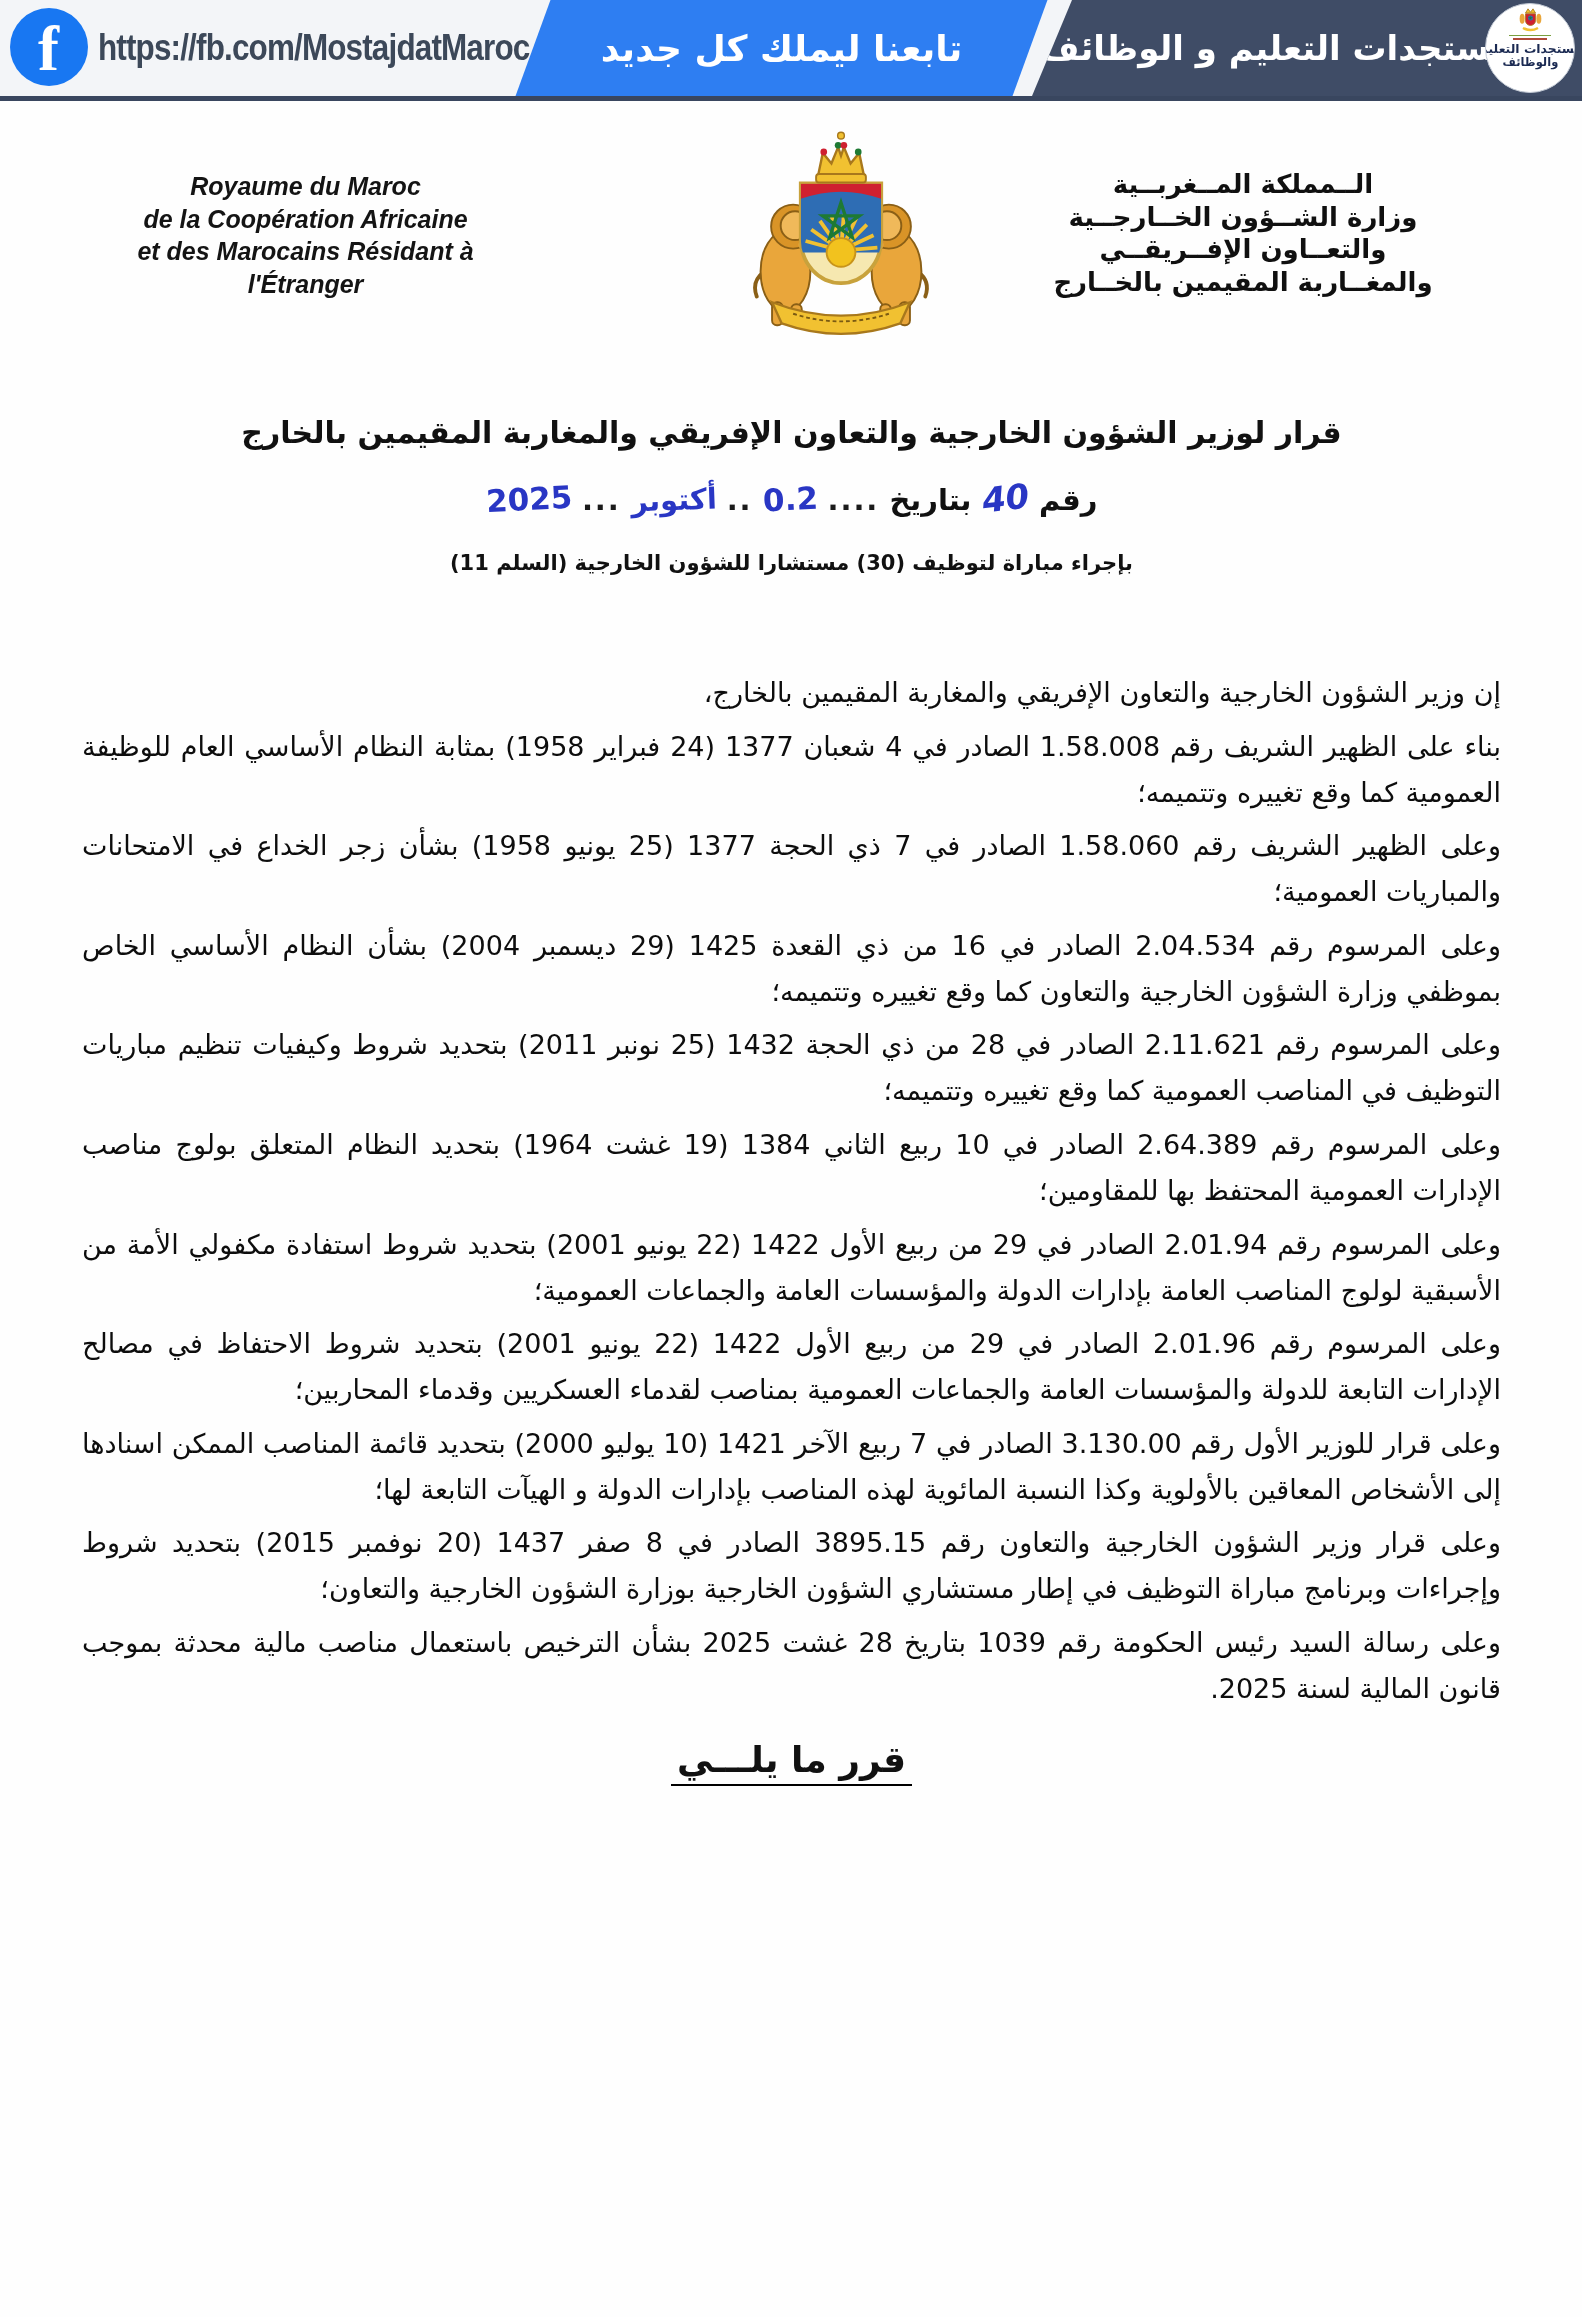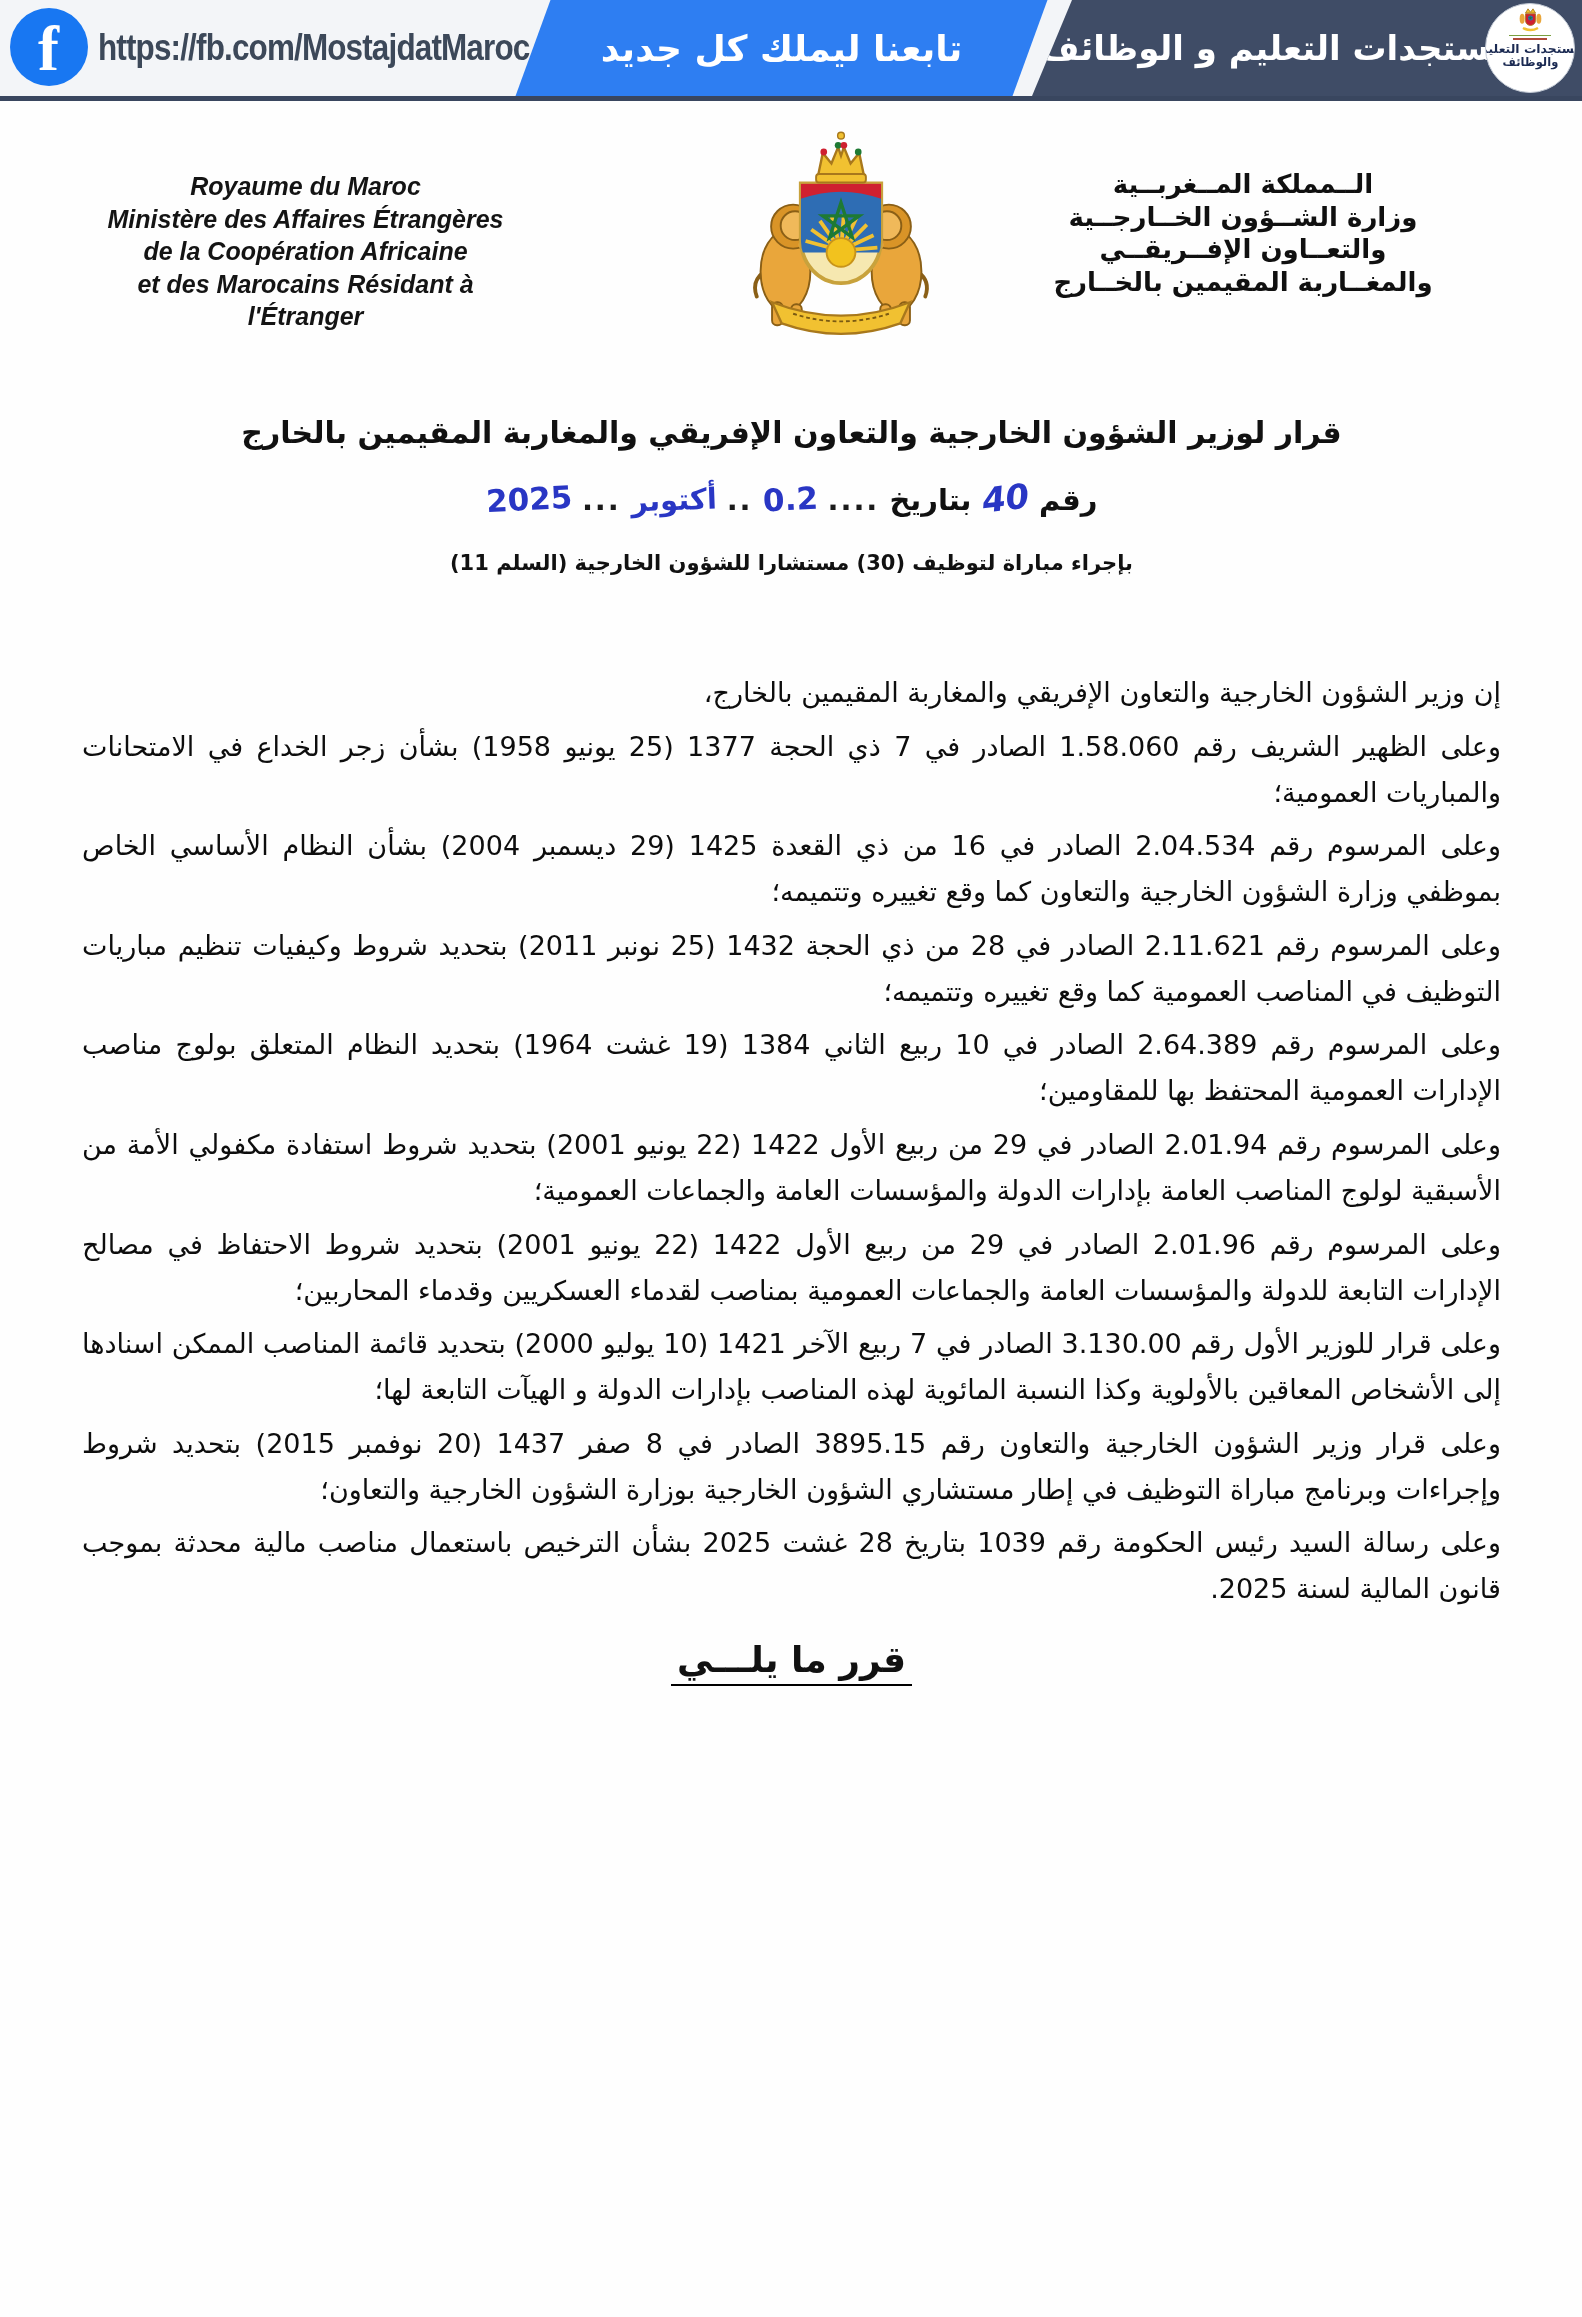"Ministère des Affaires Étrangères" div { html: <div>Ministère des Affaires Étrangères</div> -> none }
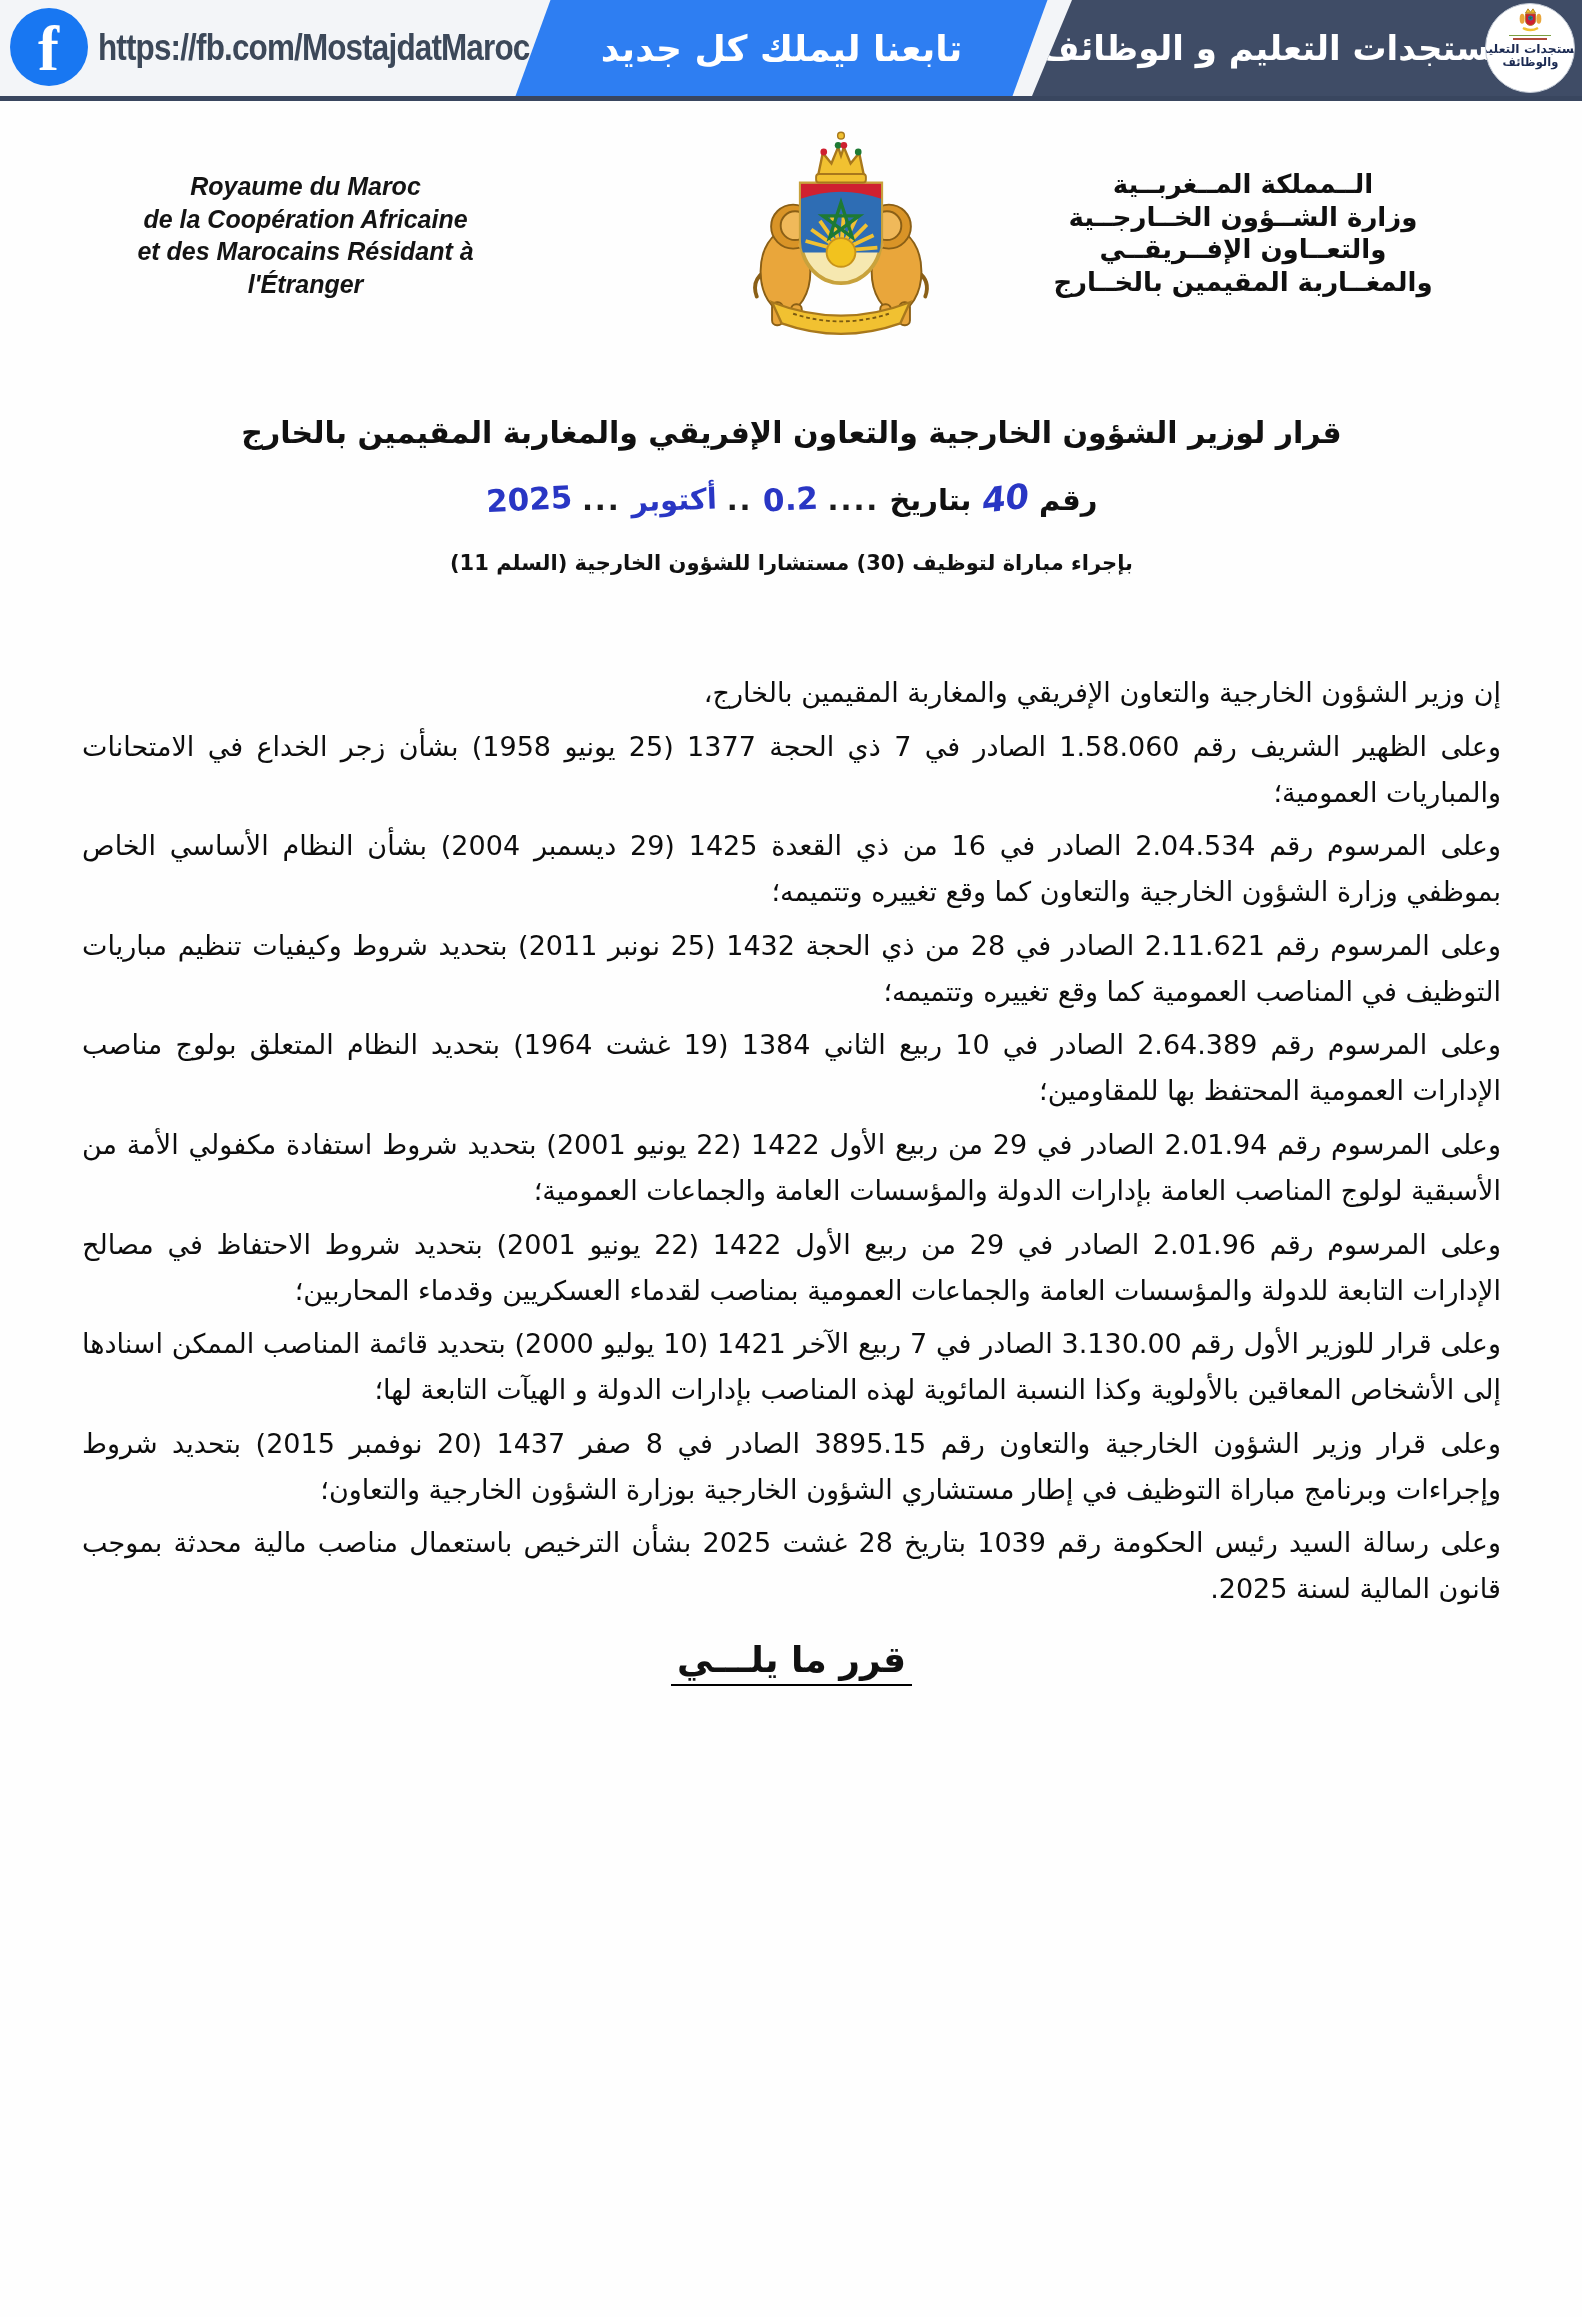"بناء على الظهير الشريف رقم" p { html: none -> <p>بناء على الظهير الشريف رقم 1.58.008 الصادر في 4 شعبان 1377 (24 فبراير 1958) بمثابة النظام الأساسي العام للوظيفة العمومية كما وقع تغييره وتتميمه؛</p> }
